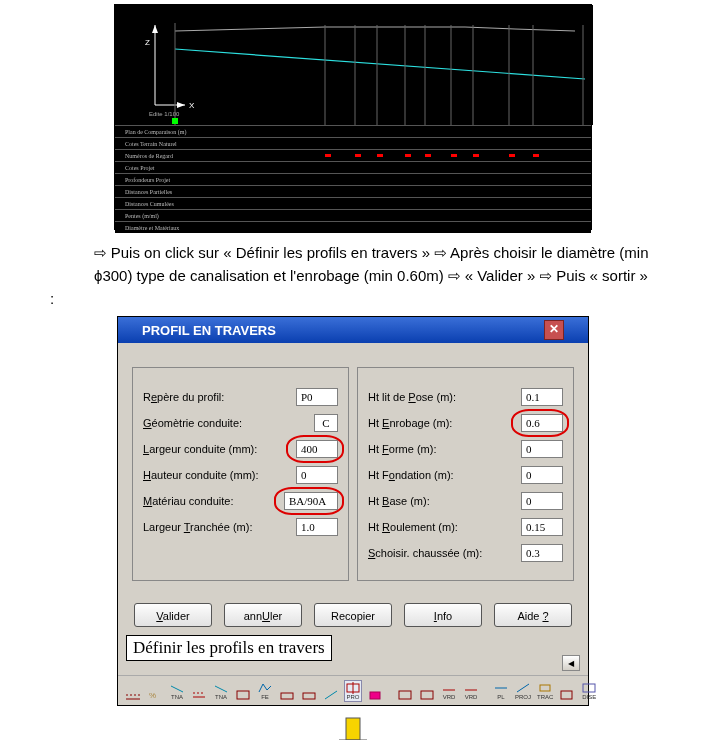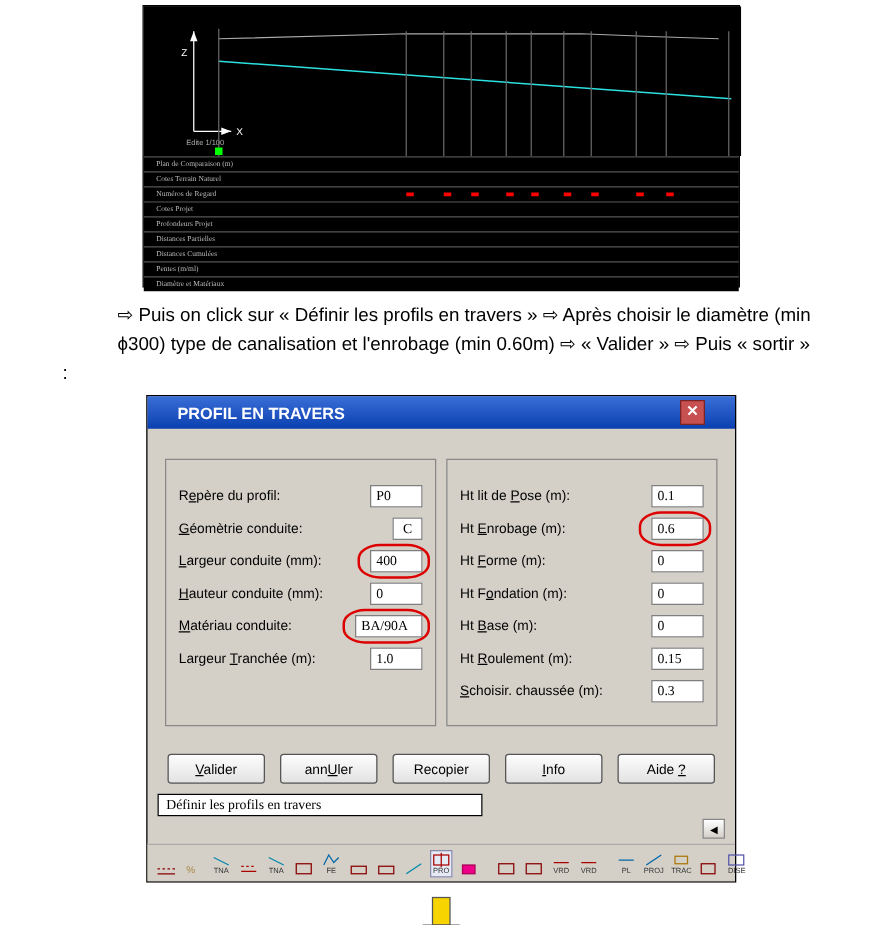"Définir les profils en travers" .deflabel { font-size: 11px -> 17px; width: 260px -> 206px }
